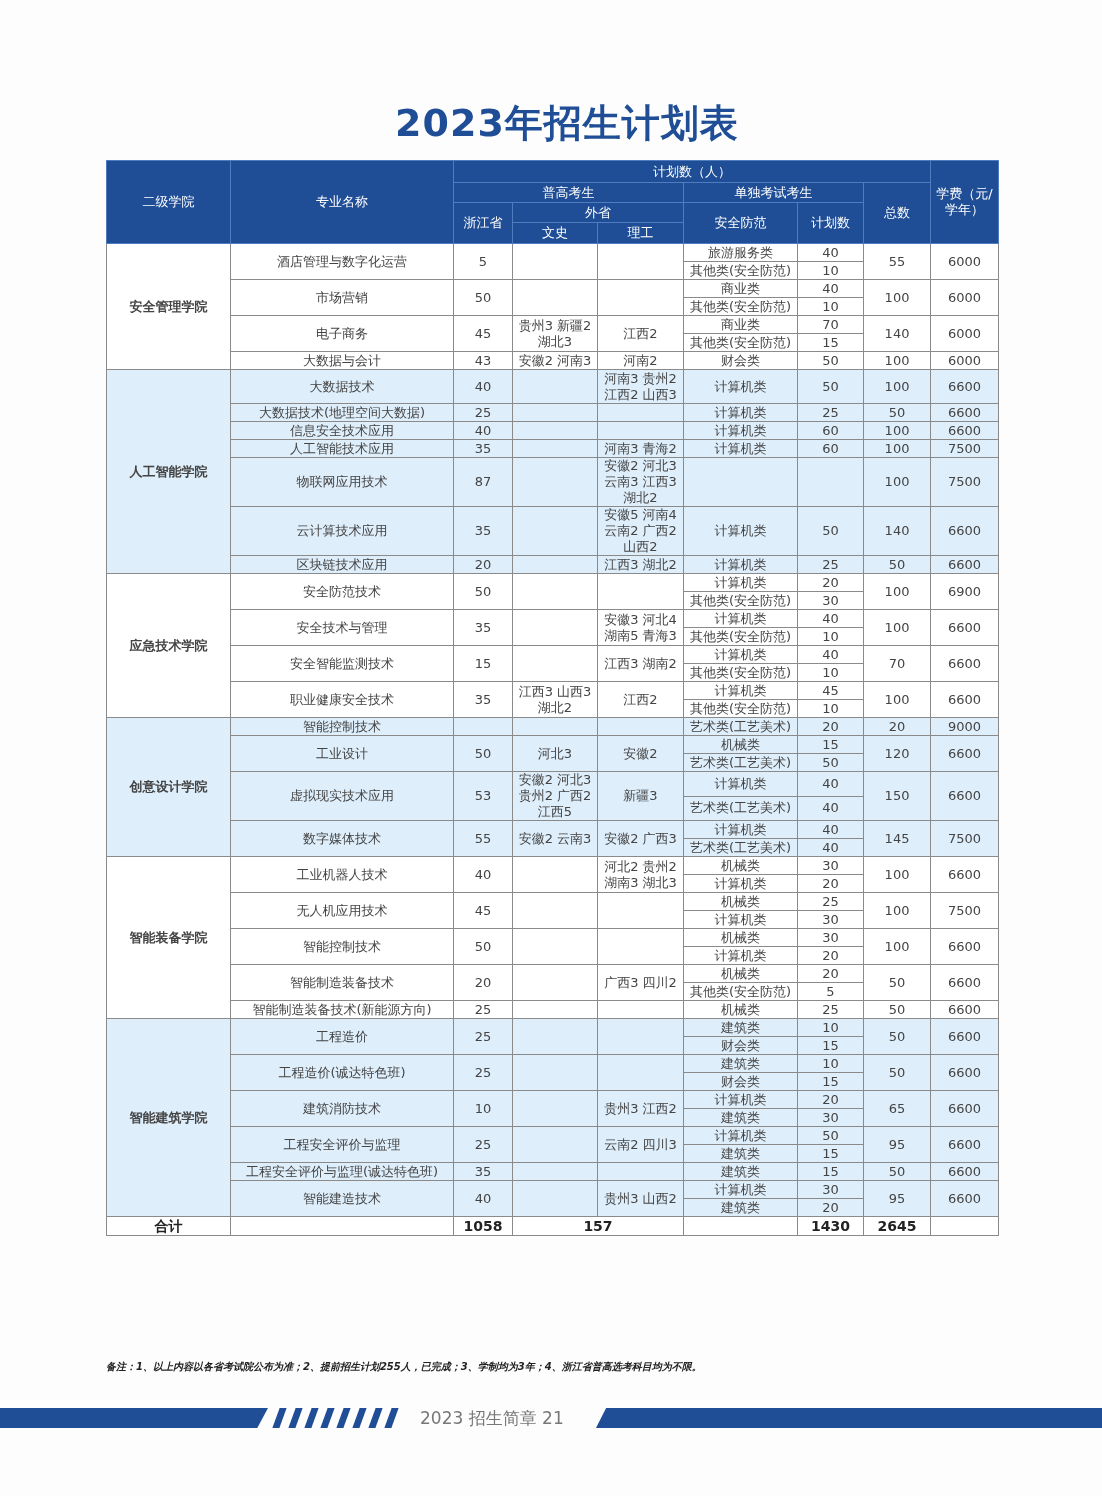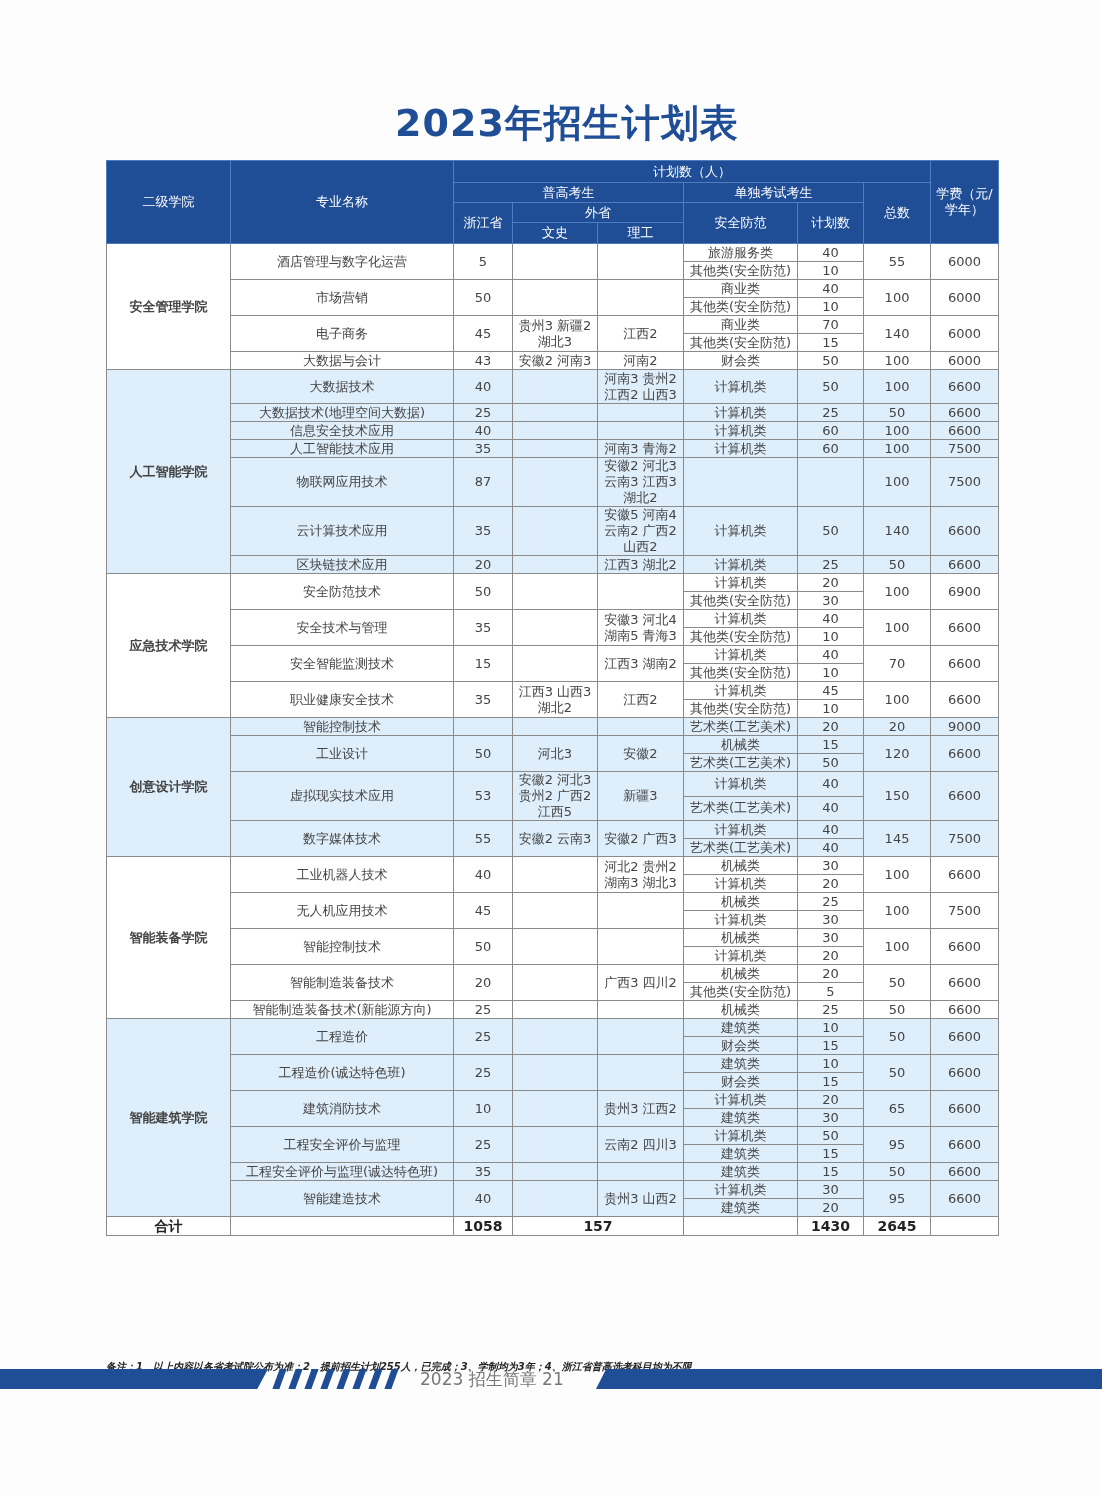"2023 招生简章 21" .footer { top: 1366px -> 1405px }
